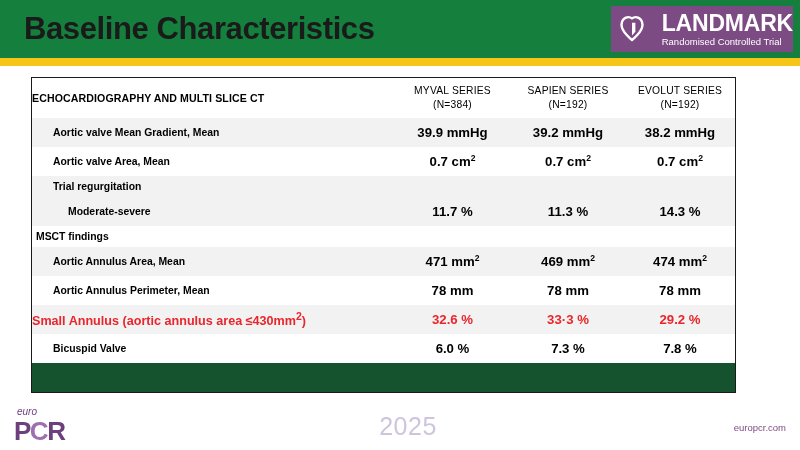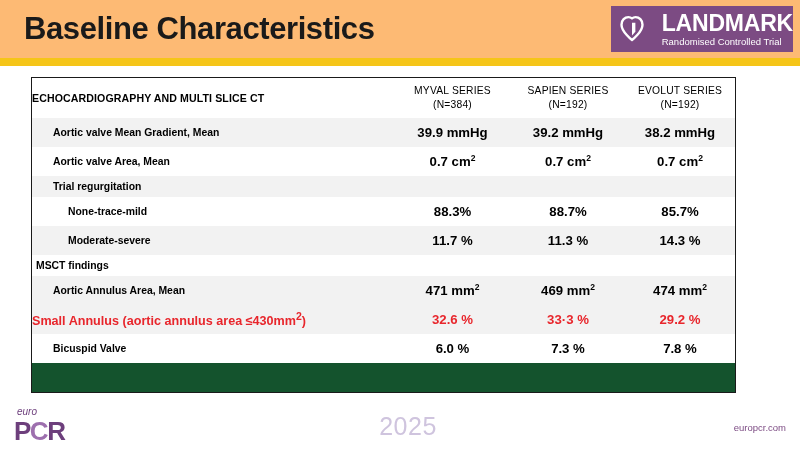"Baseline Characteristics" .header { background: #fdba74 -> #15803d }
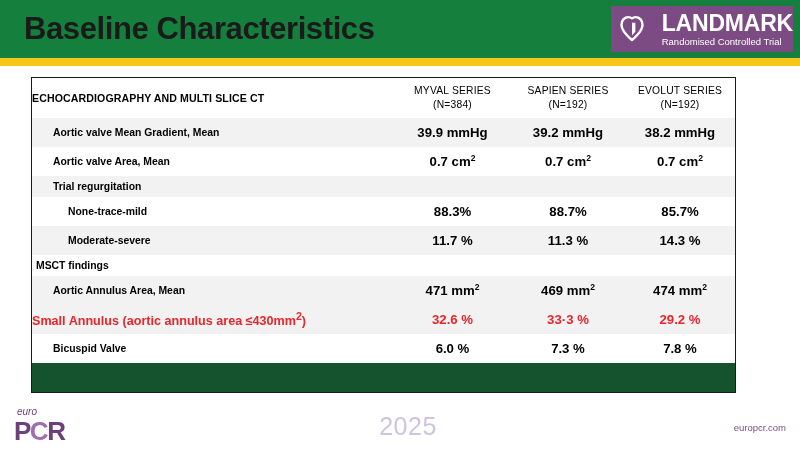"None-trace-mild" tr.data-row { html: <tr> <td>None-trace-mild</td> <td>88.3%</td> <td>88.7%</td> <td>85.7%</td> </tr> -> none }
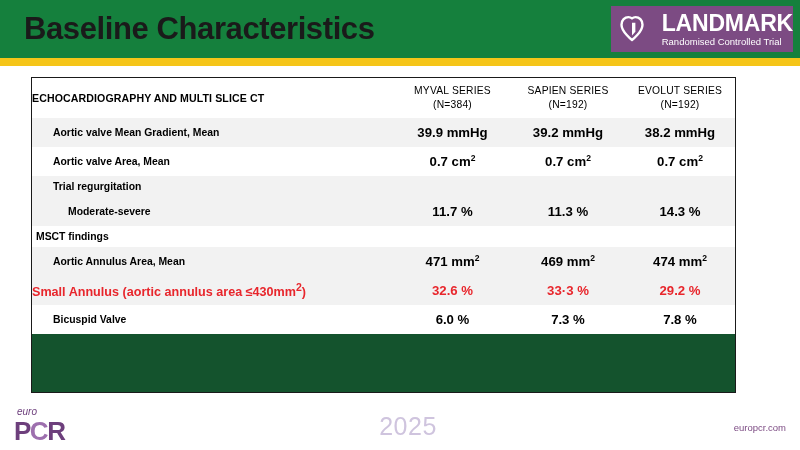"Aortic Annulus Perimeter, Mean" tr.data-row { html: none -> <tr> <td>Aortic Annulus Perimeter, Mean</td> <td>78 mm</td> <td>78 mm</td> <td>78 mm</td> </tr> }
